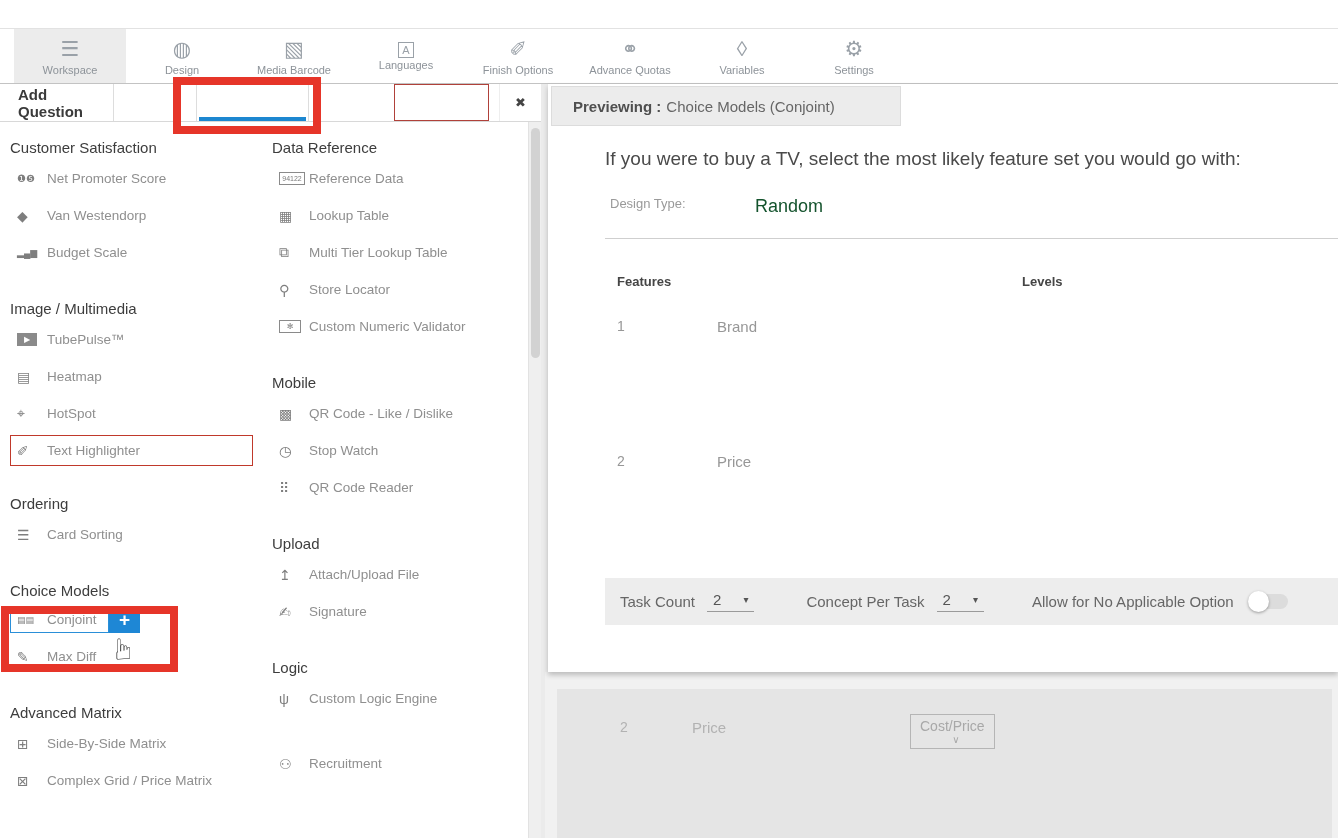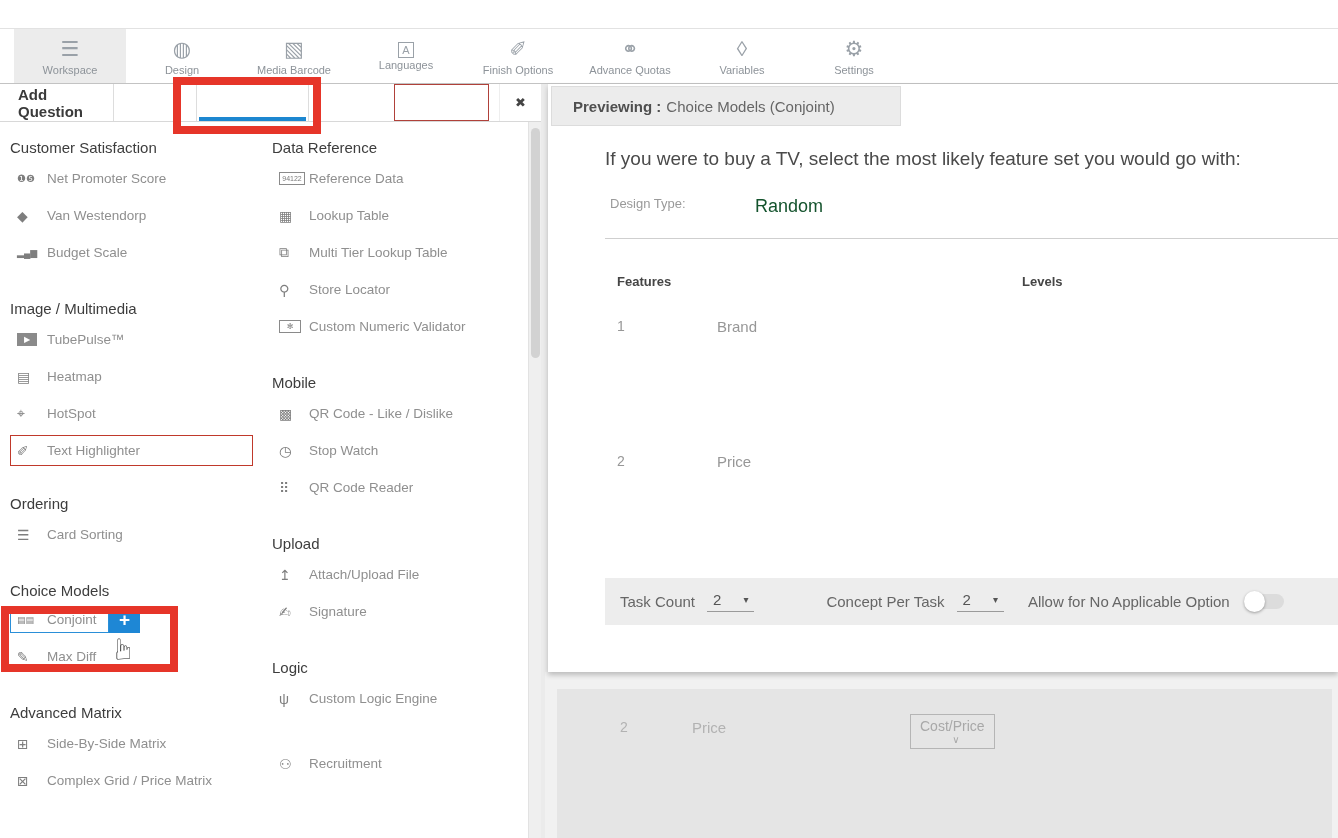"Concept Per Task" .ctrl-bar .lab2 { margin-left: 72px -> 52px }
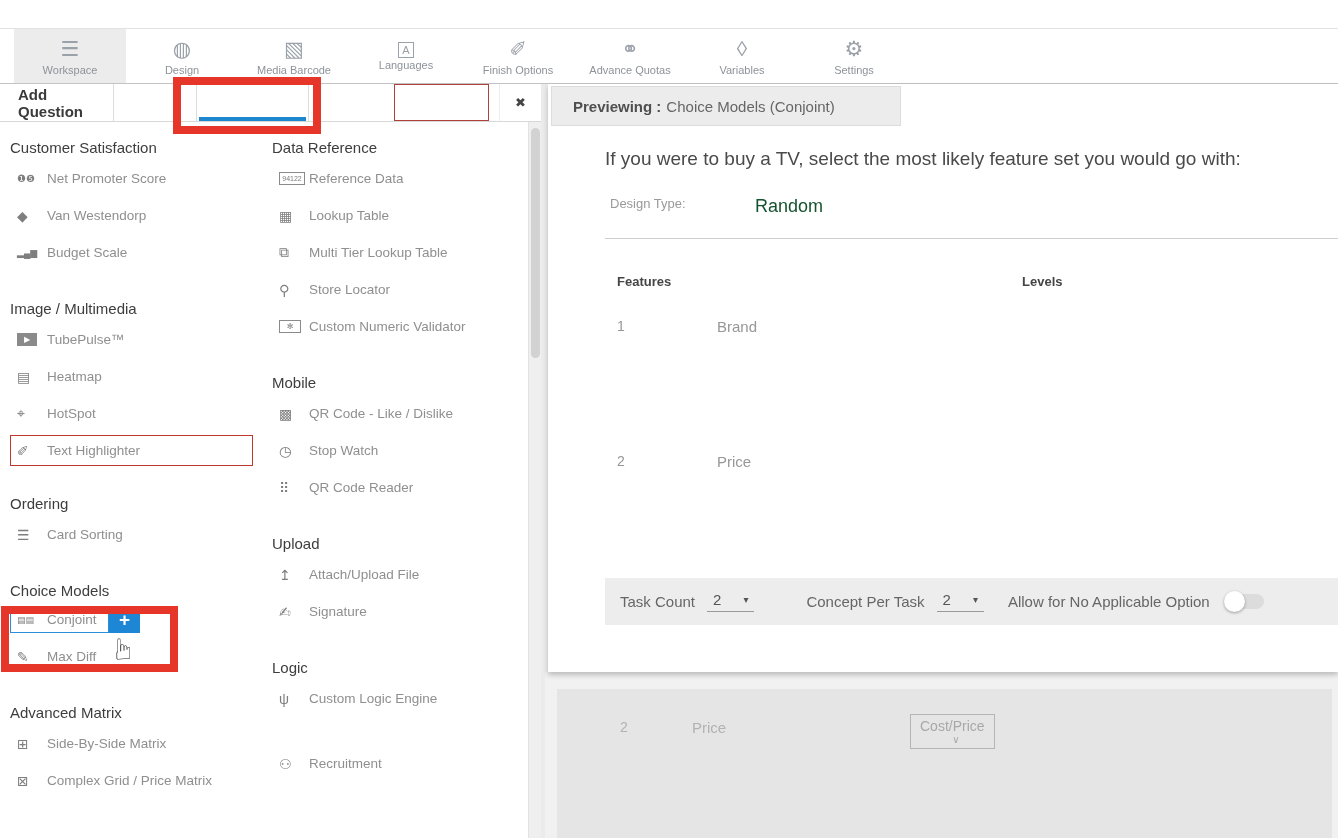"Allow for No Applicable Option" .ctrl-bar .lab3 { margin-left: 24px -> 48px }
